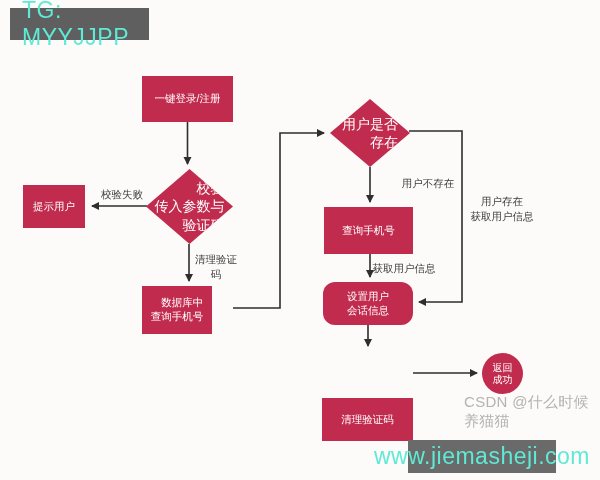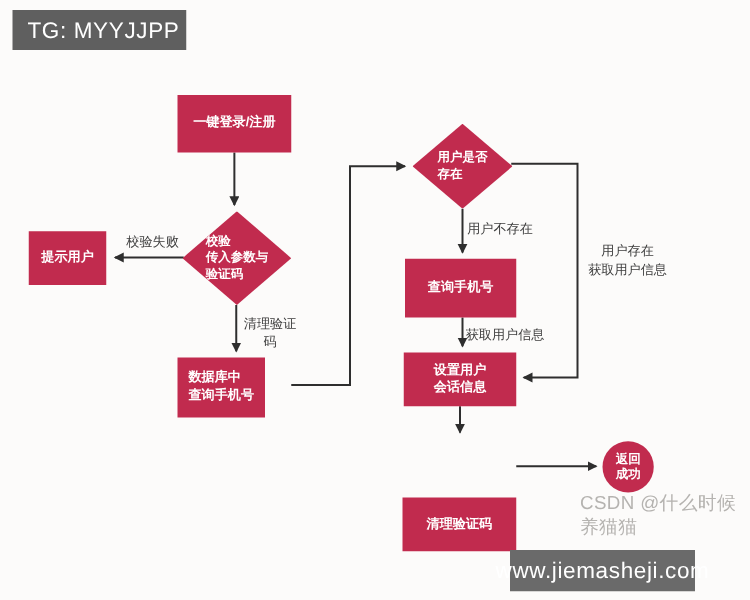"TG: MYYJJPP" .banner { color: #ffffff -> #5eead4; font-size: 18px -> 23px }
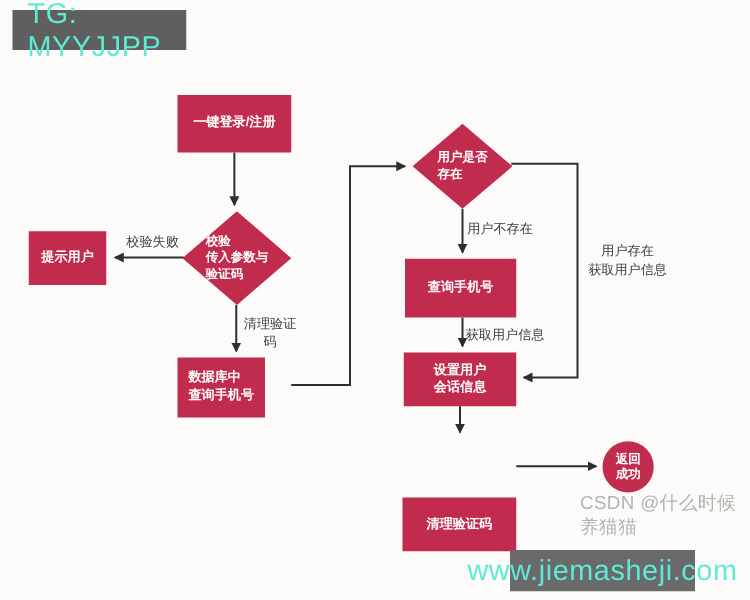"一键登录/注册" .node { font-weight: bold -> none; text-align: left -> right }
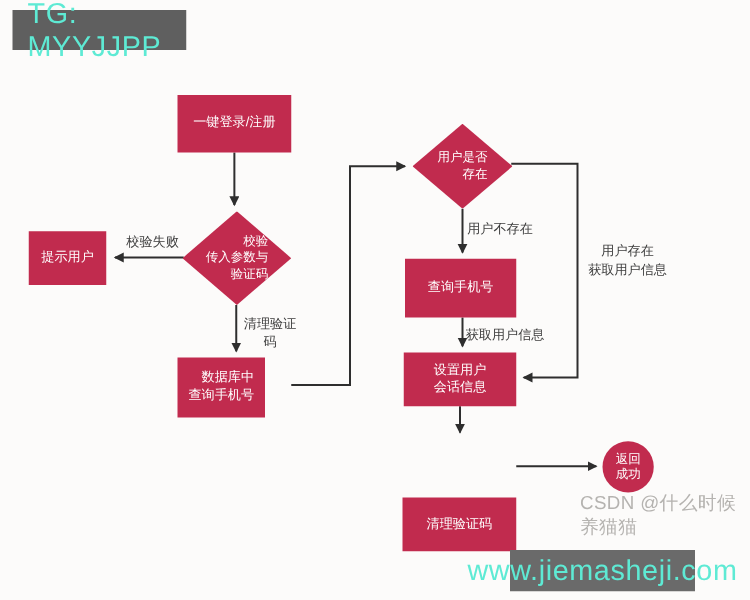"用户是否" .diamond { font-size: 10px -> 14px }
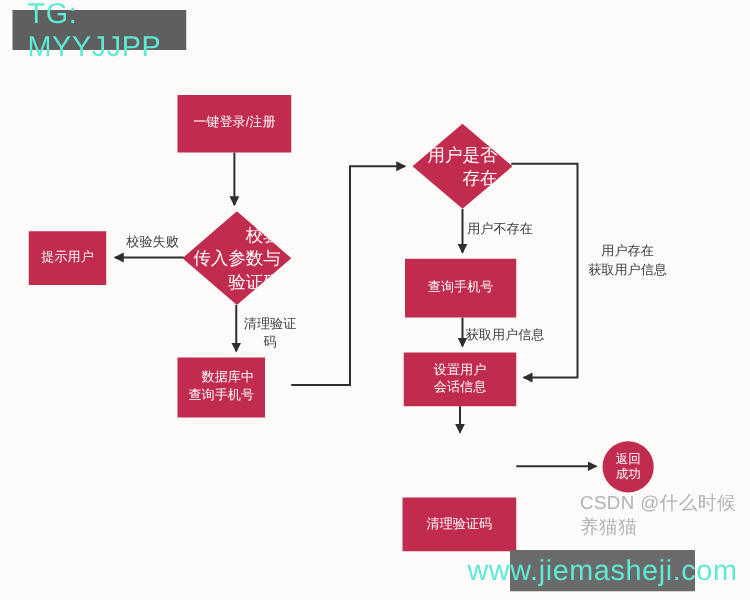"用户不存在" #l-user-notexist { padding-left: none -> 28px }
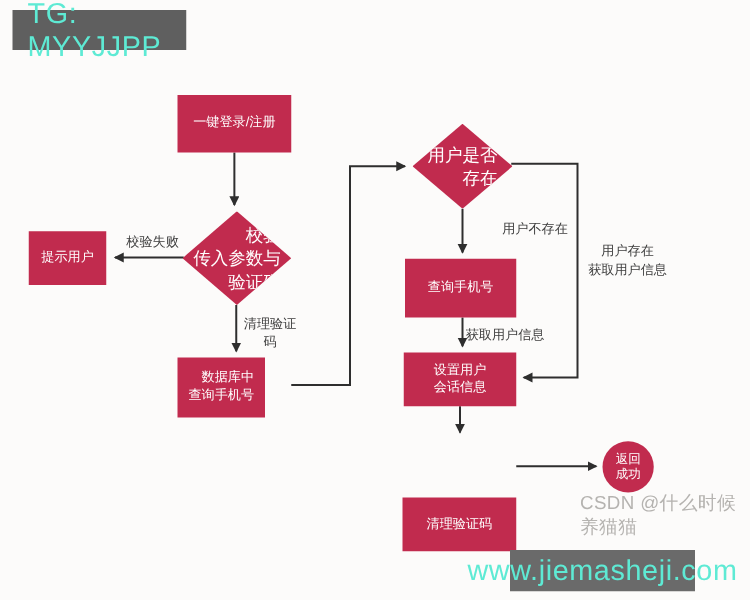"设置用户" #n-setsession { border-radius: none -> 12px }
